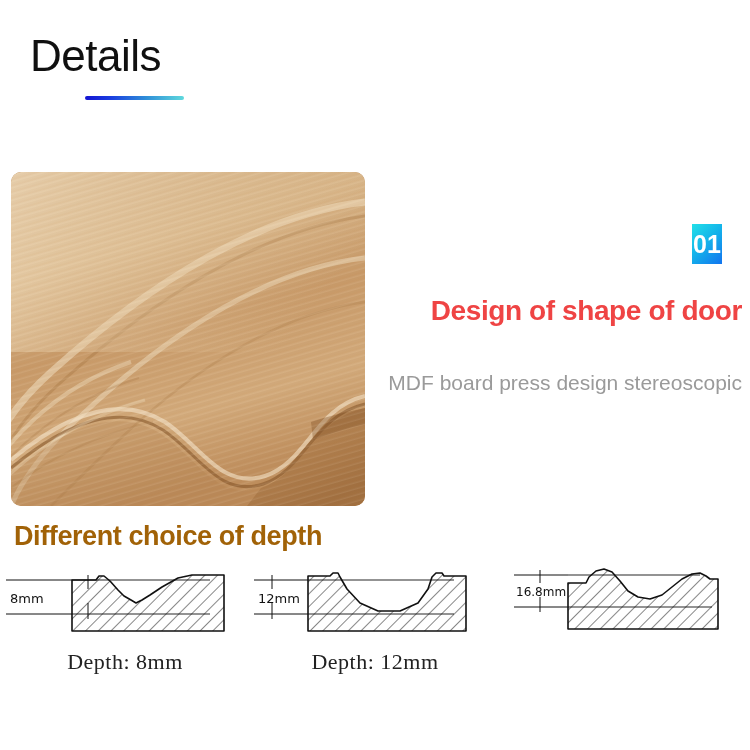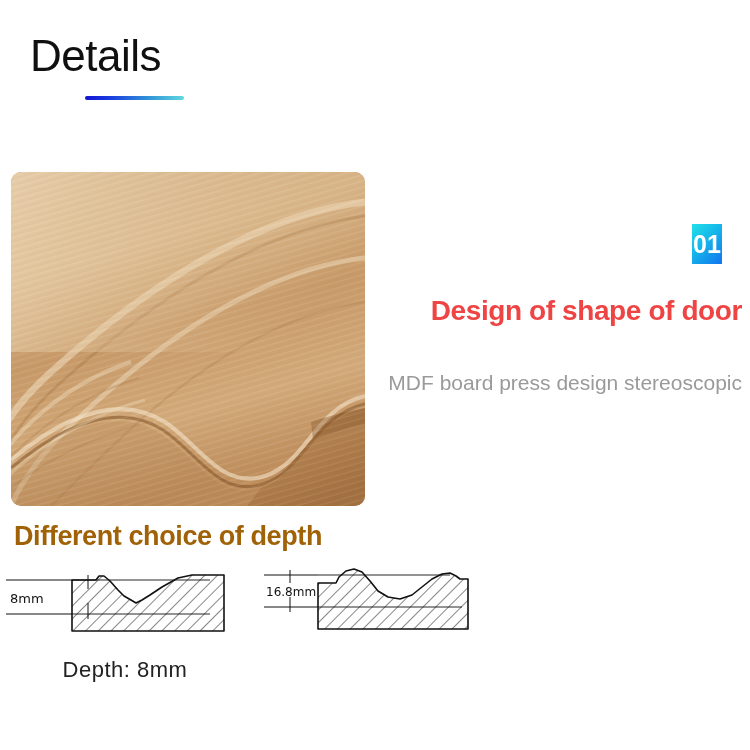"12mm" div.depth-card { html: none -> <div> <svg> <defs> <pattern> <line></line> </pattern> </defs> <g> <line></line> <line></line> <line></line> <line></line> <line></line> <line></line> </g> <text>12mm</text> <path></path> </svg> <div>Depth: 12mm</div> </div> }
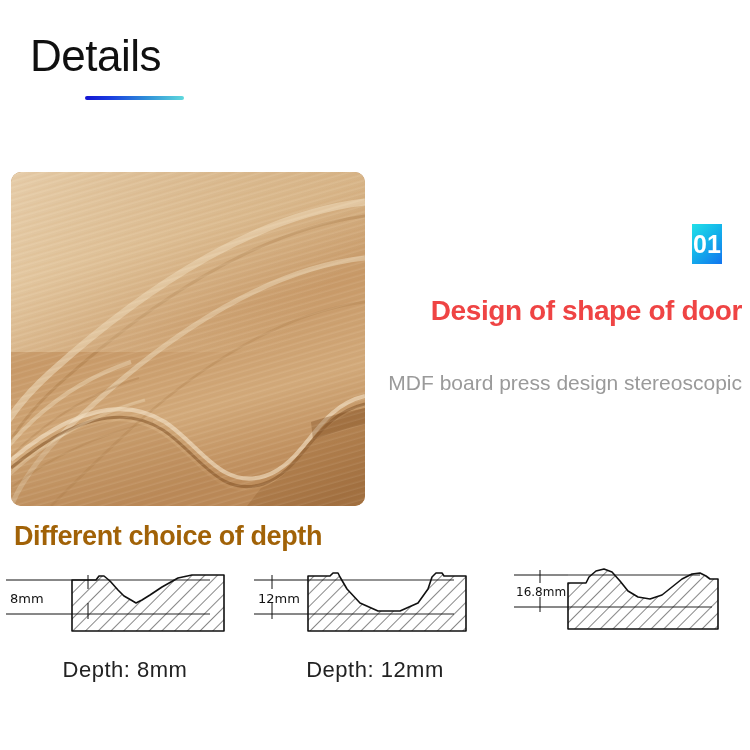"Depth: 8mm" .depth-label { font-family: Liberation Sans, sans-serif -> Liberation Serif, serif; margin-top: 14px -> 6px }
